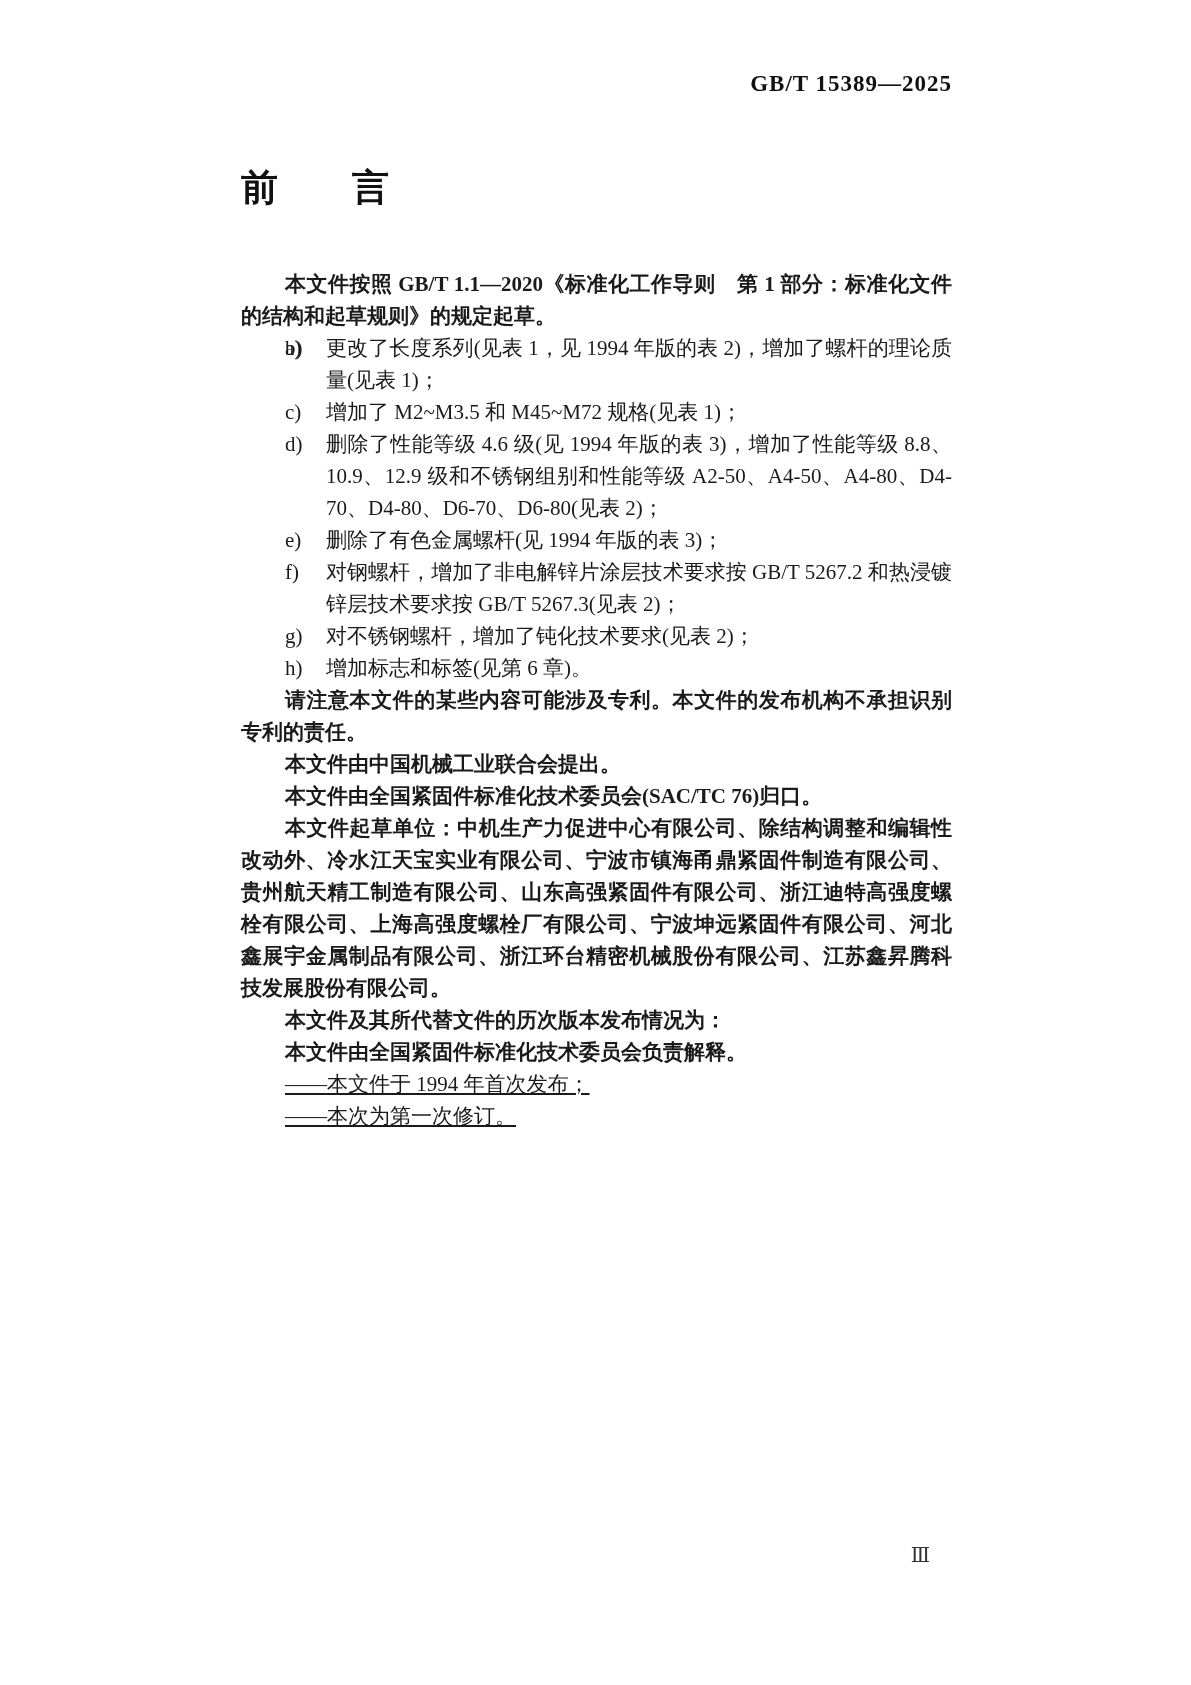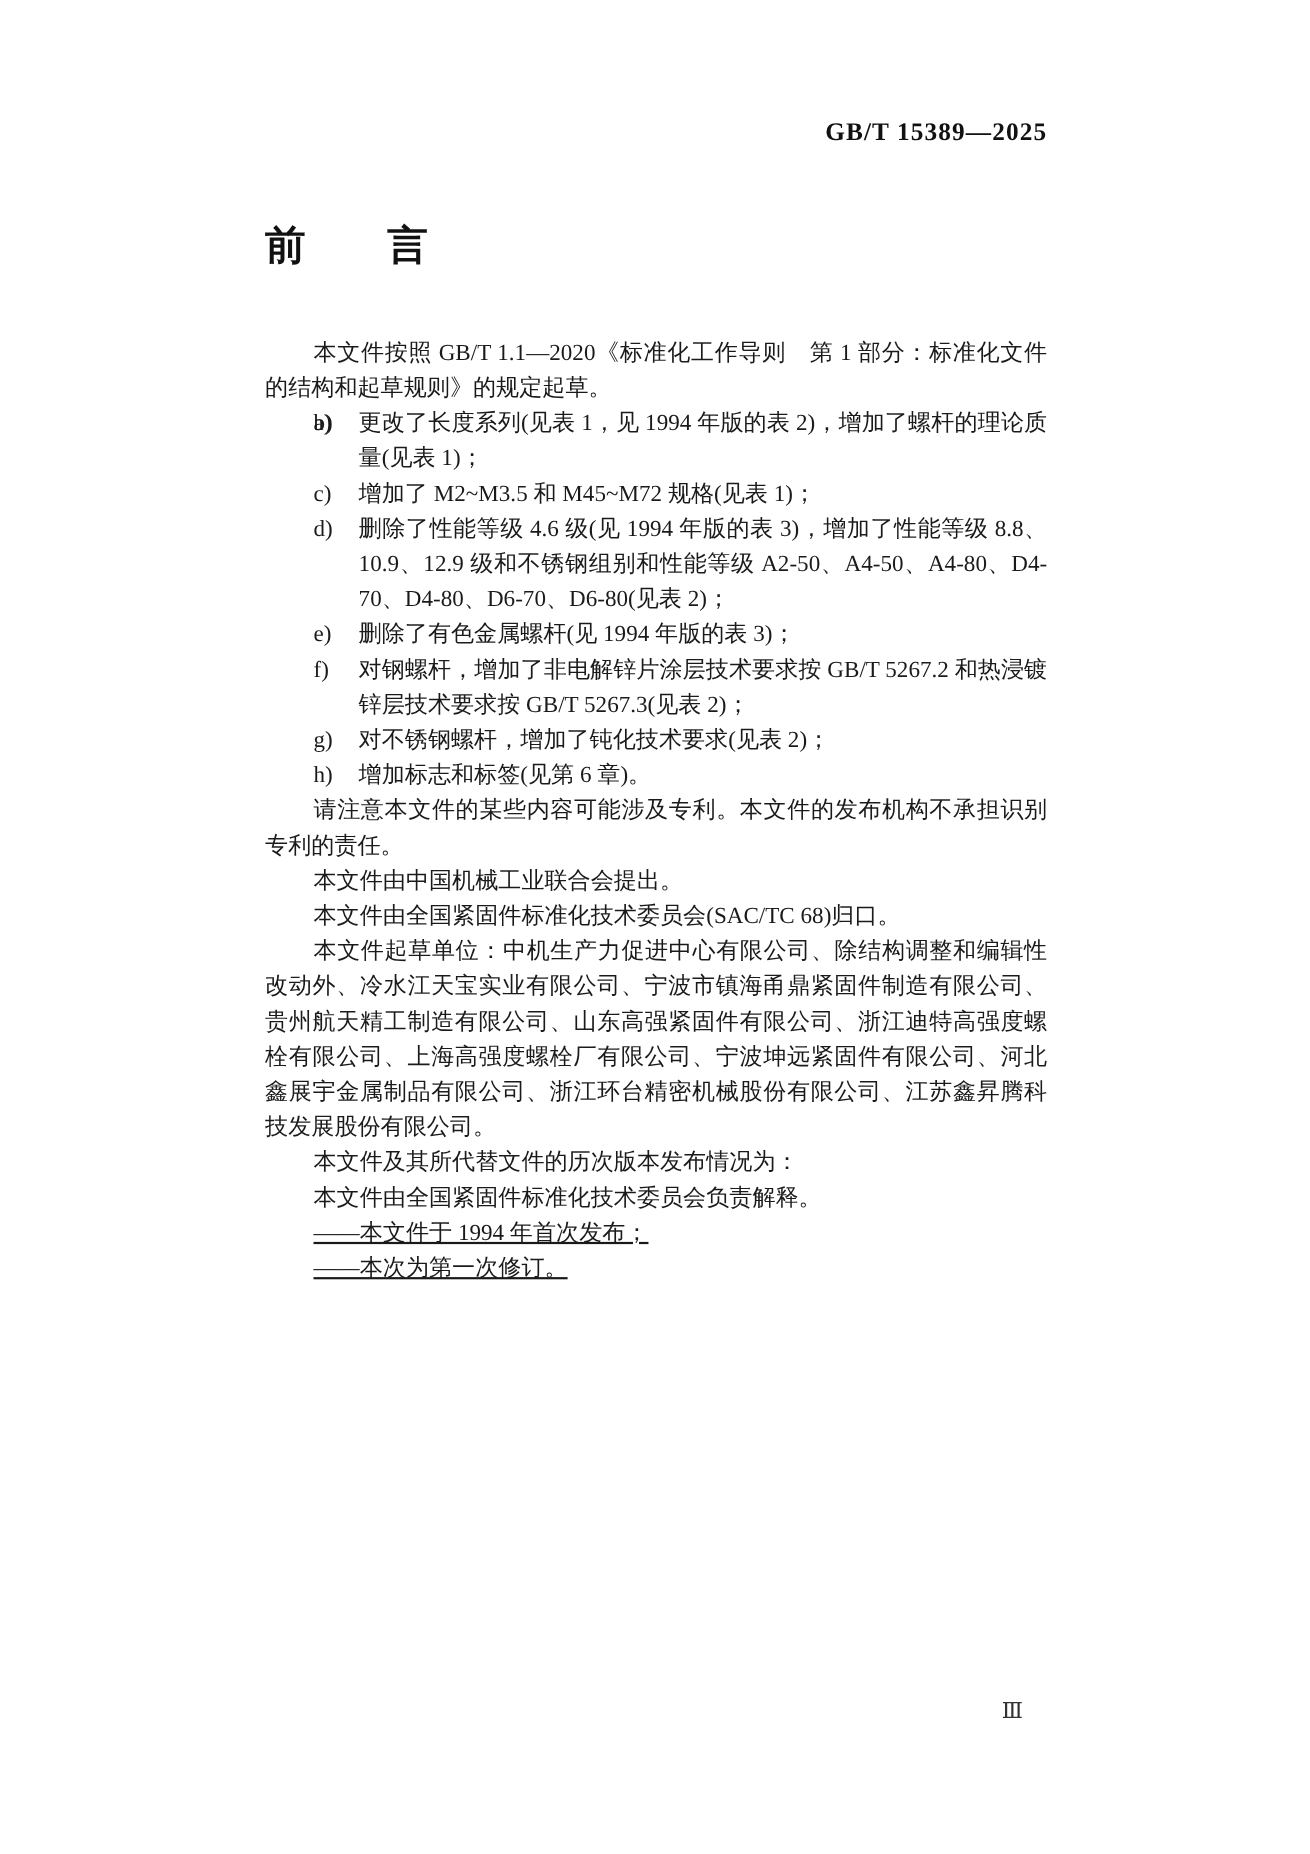"GB/T 15389—2025" .page { padding: 106px 128px 0 130px -> 70px 128px 0 130px }
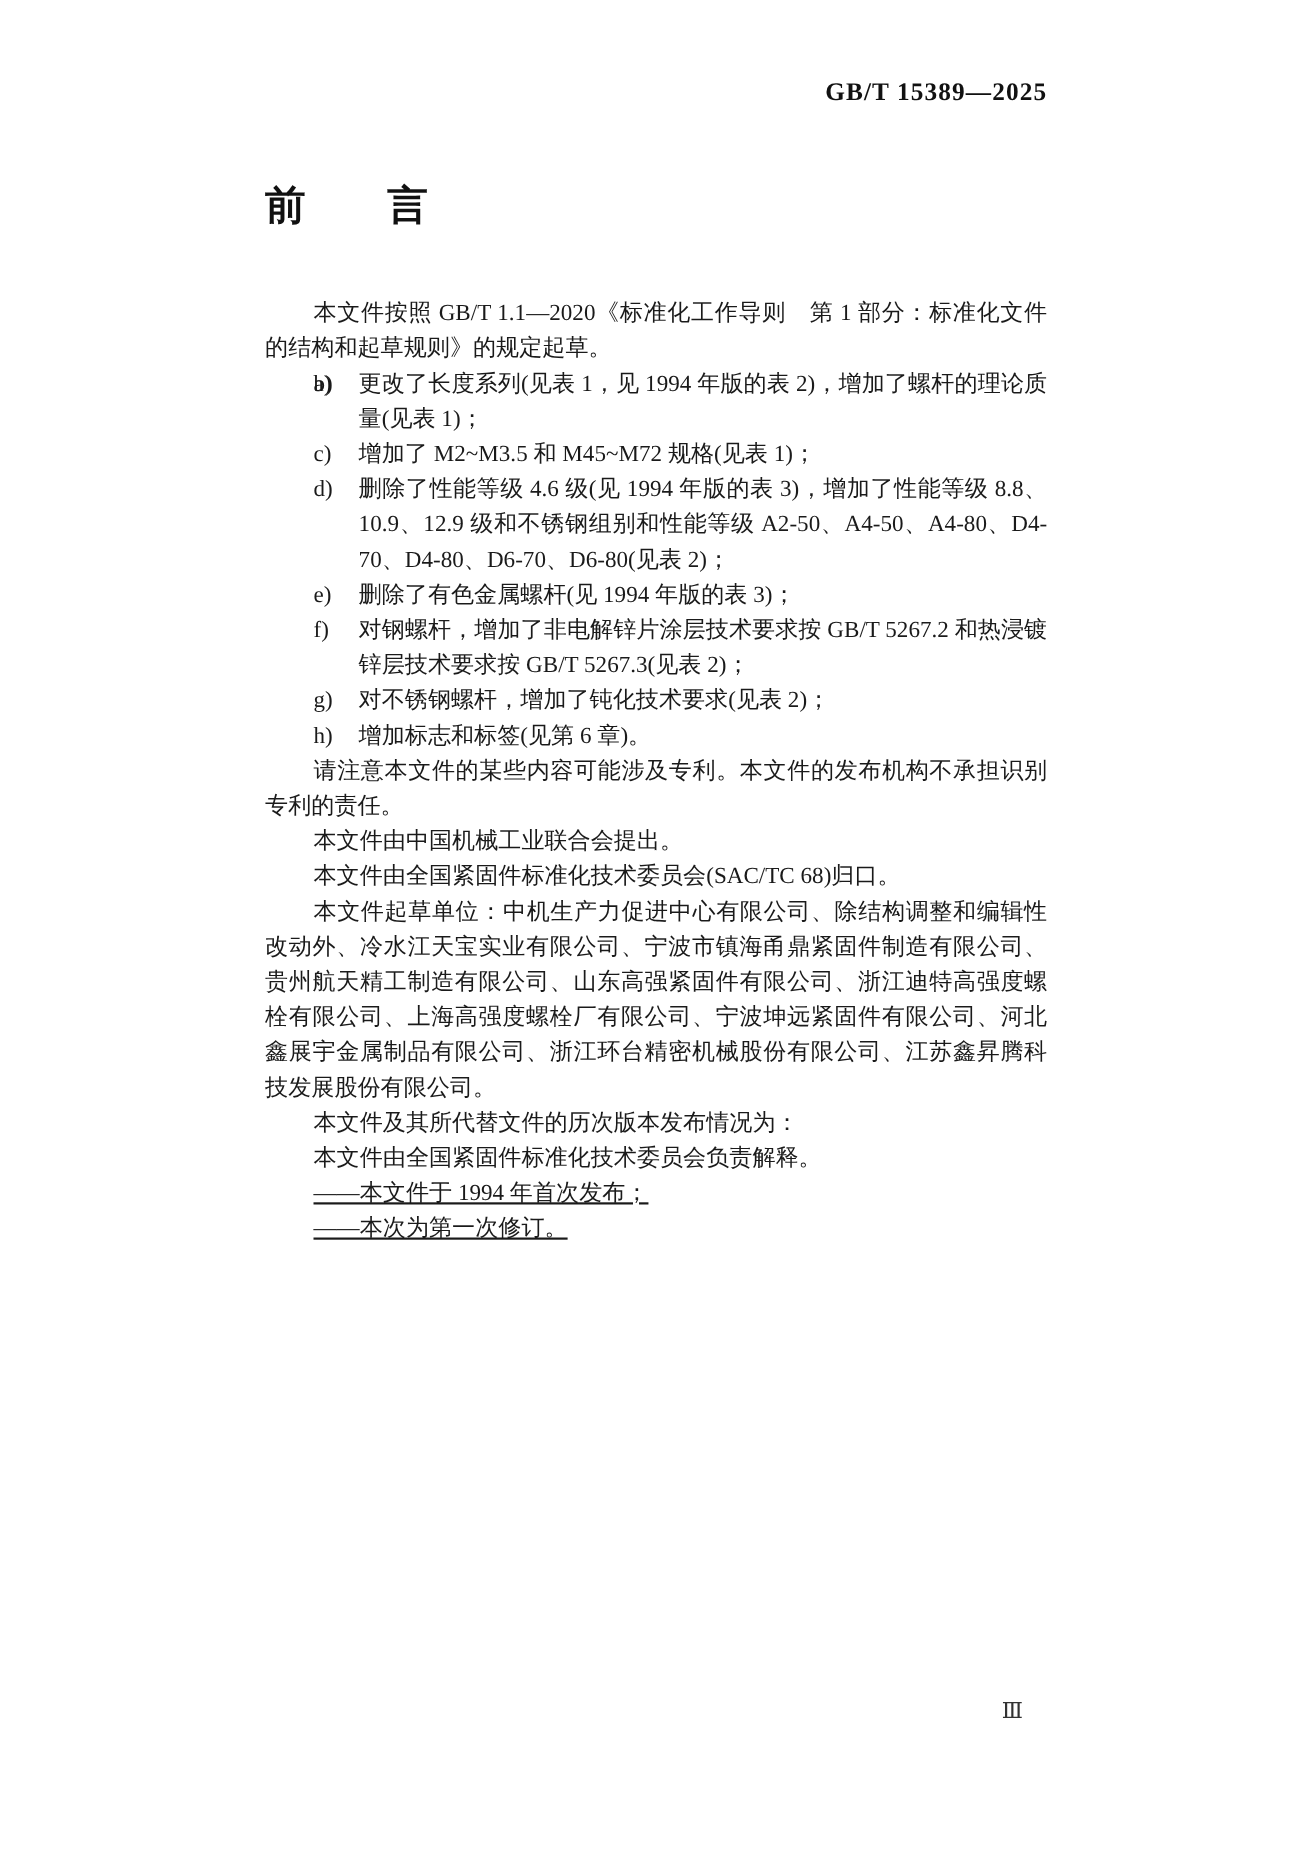"本文件按照 GB/T 1.1—2020《标准化工作导则 第 1" .para { font-weight: none -> bold }
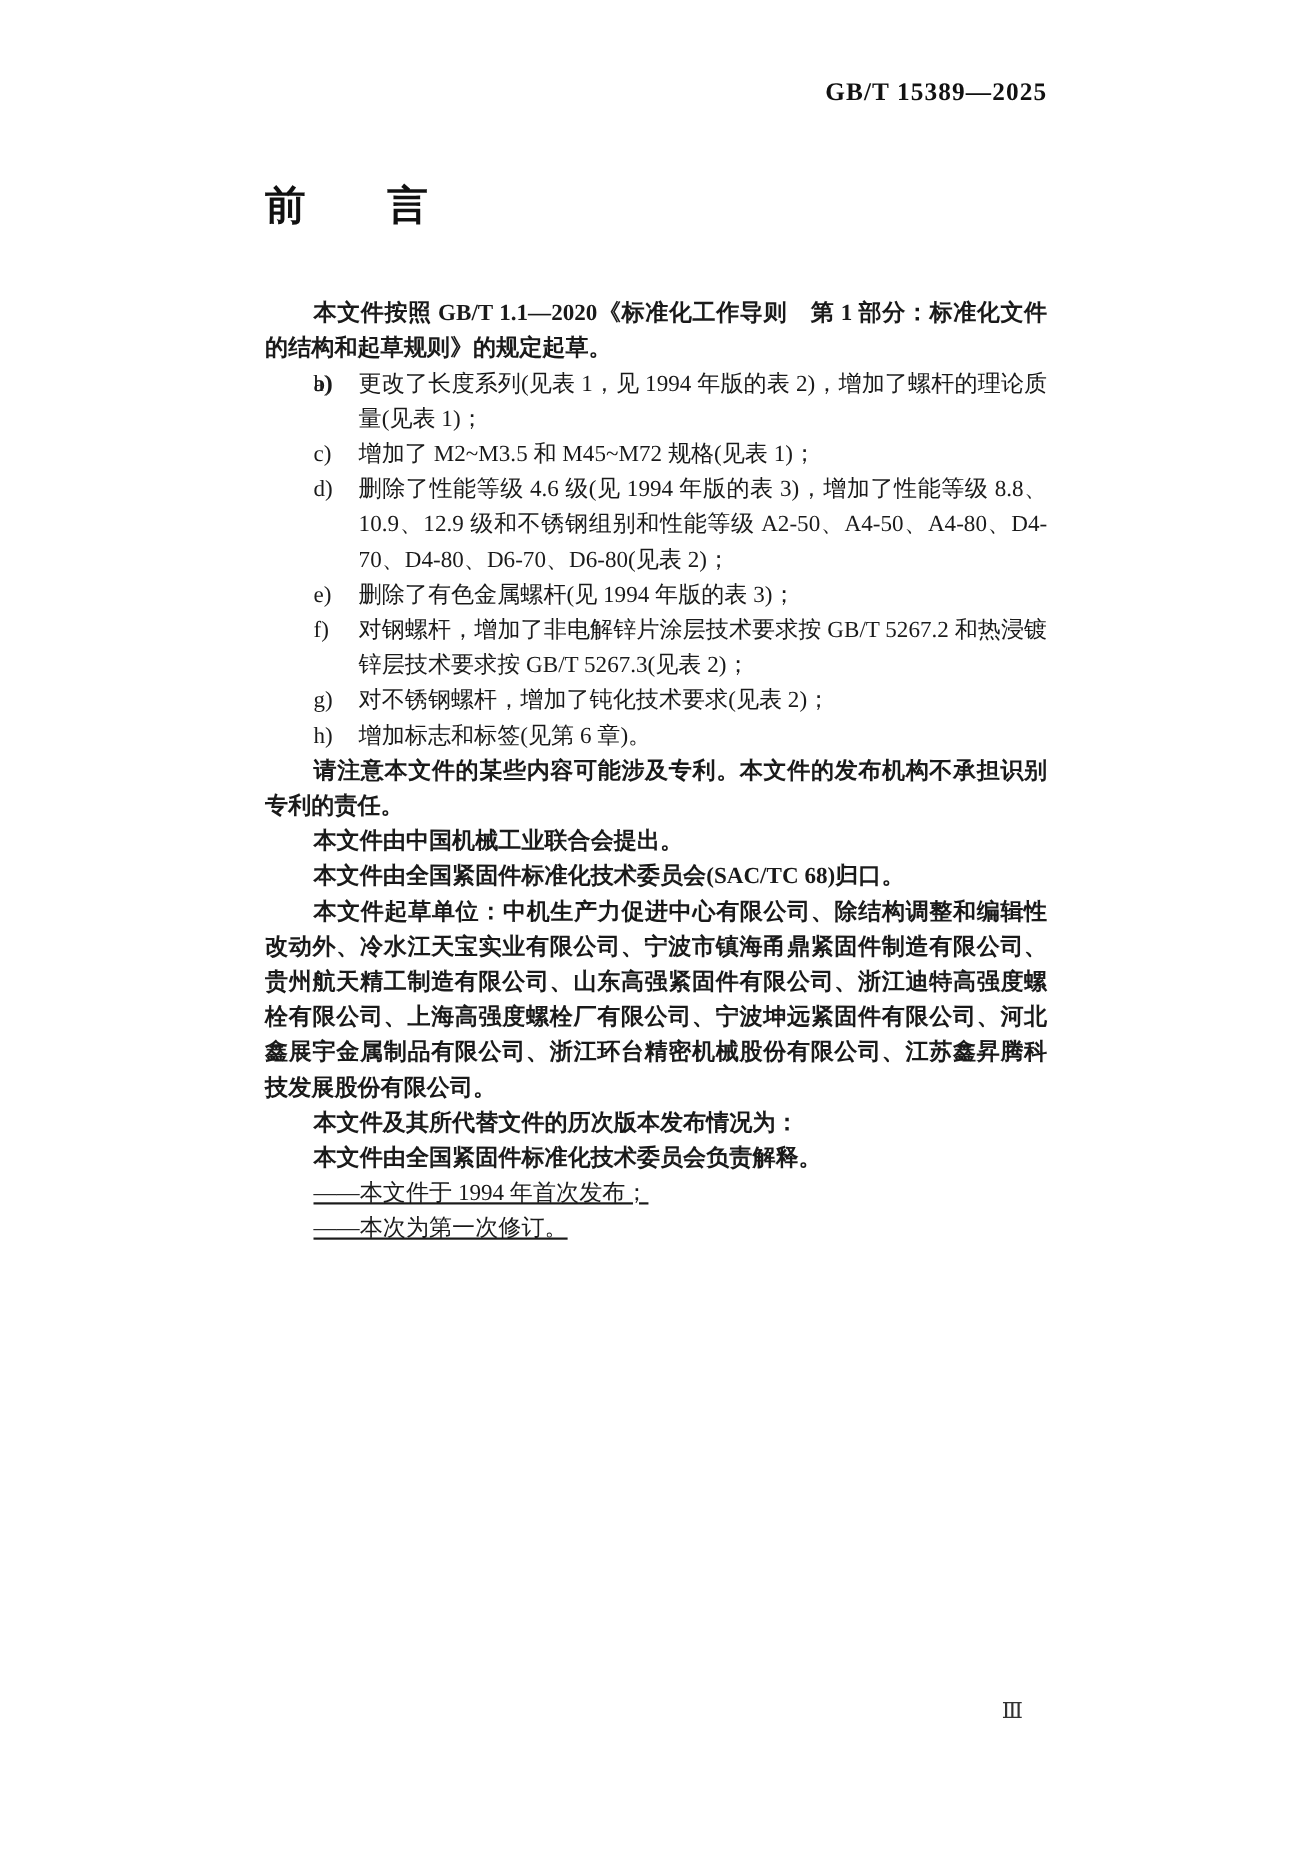"本文件由全国紧固件标准化技术委员会(SAC/TC 68)归口。" p.para { text: 68 -> 76 }
